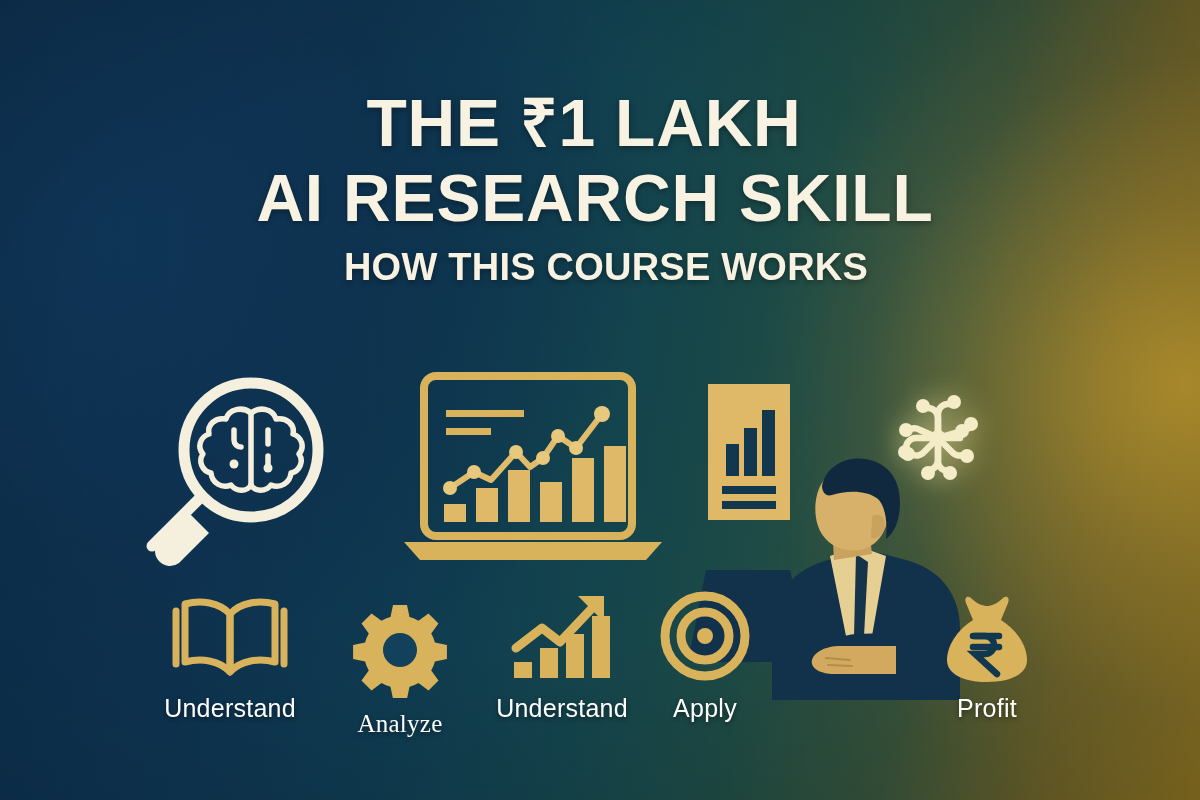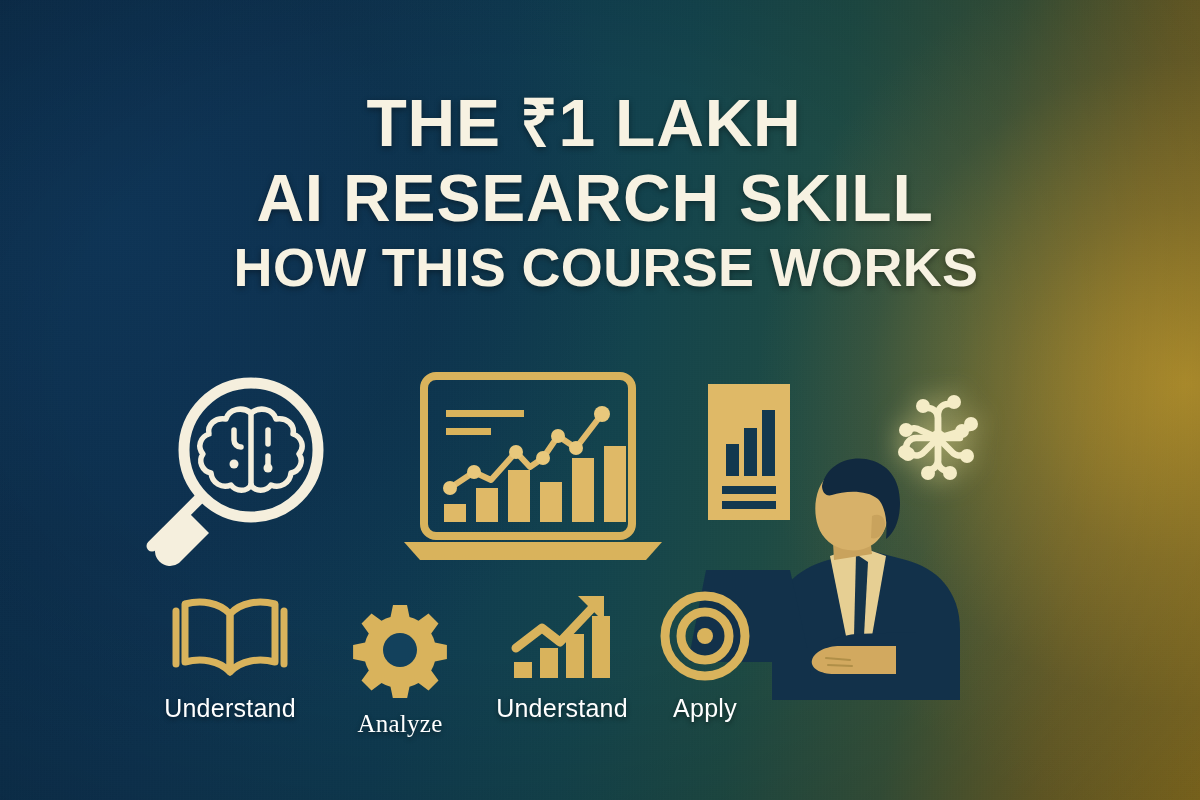"HOW THIS COURSE WORKS" .hl3 { font-size: 54px -> 38px }
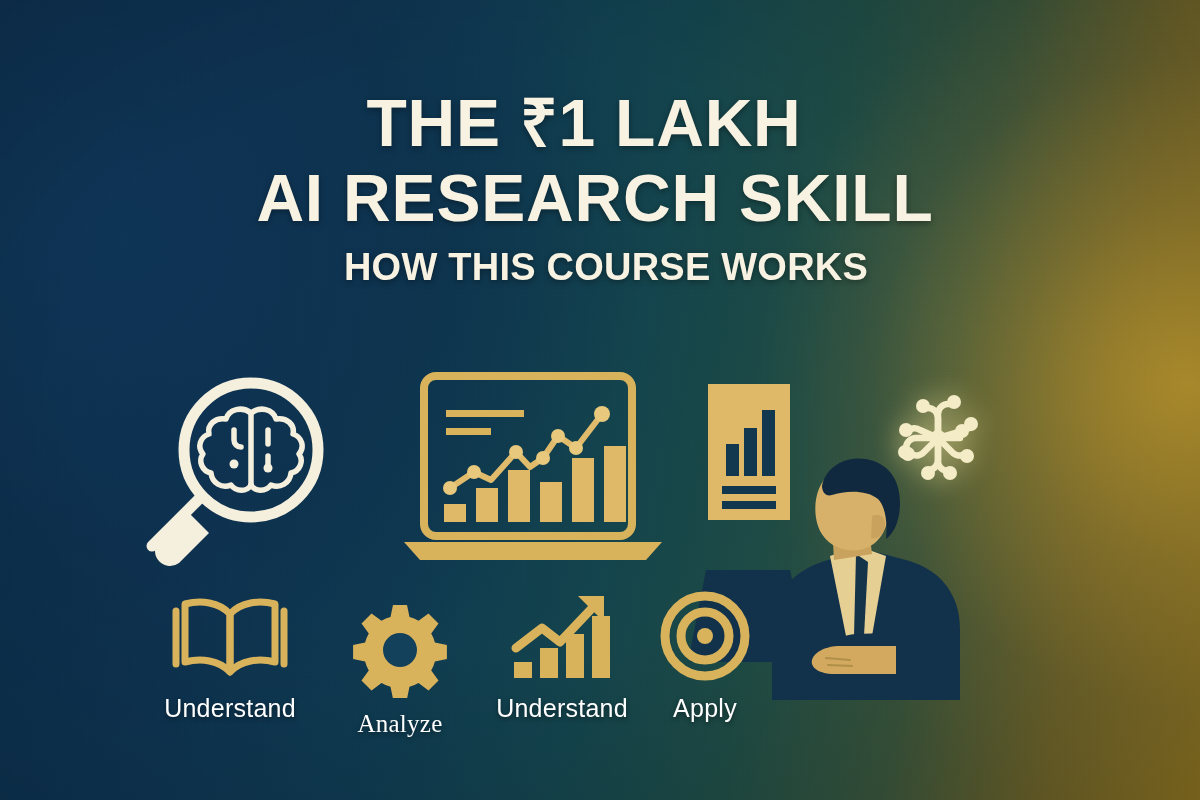"Profit" div.step { html: none -> <div> <div> <svg> <path></path> <path></path> <g> <line></line> <line></line> <path></path> </g> </svg> </div> <div>Profit</div> </div> }
